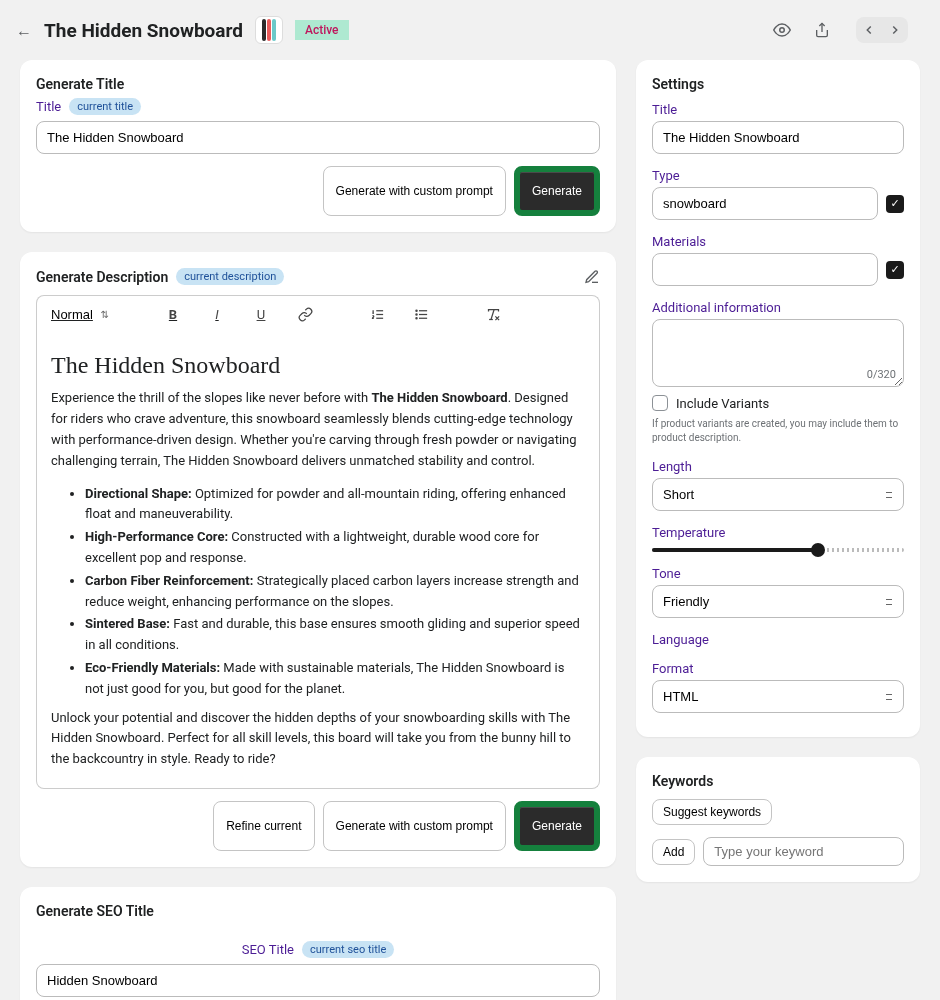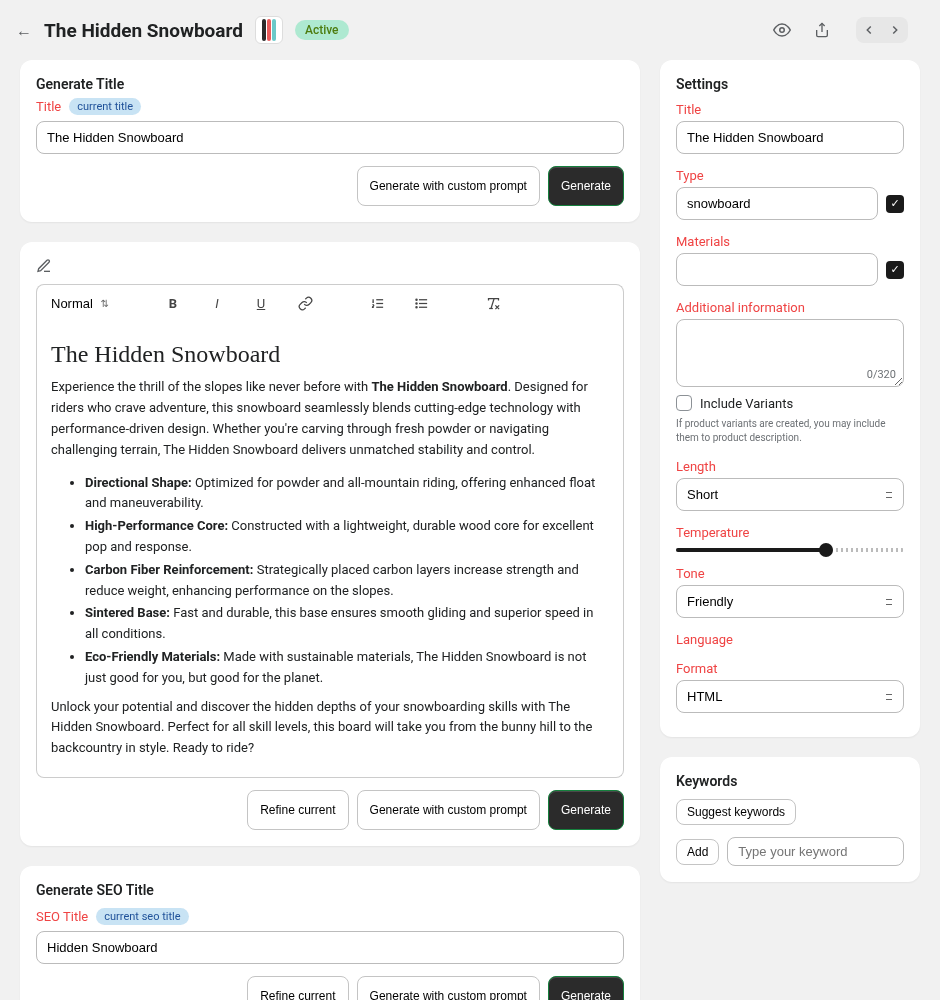"Active" .status-badge { border-radius: 10px -> 0; color: #4d7c0f -> #be185d }
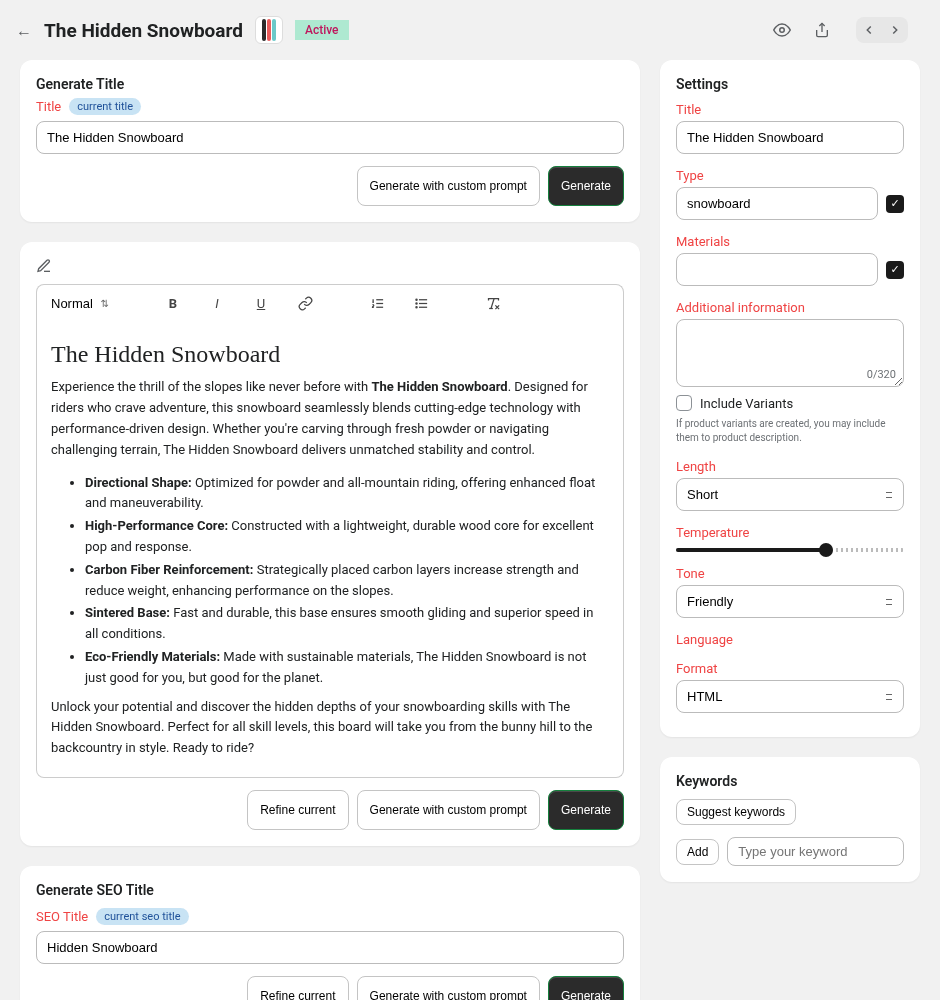"Settings" .side-col { width: 260px -> 284px }
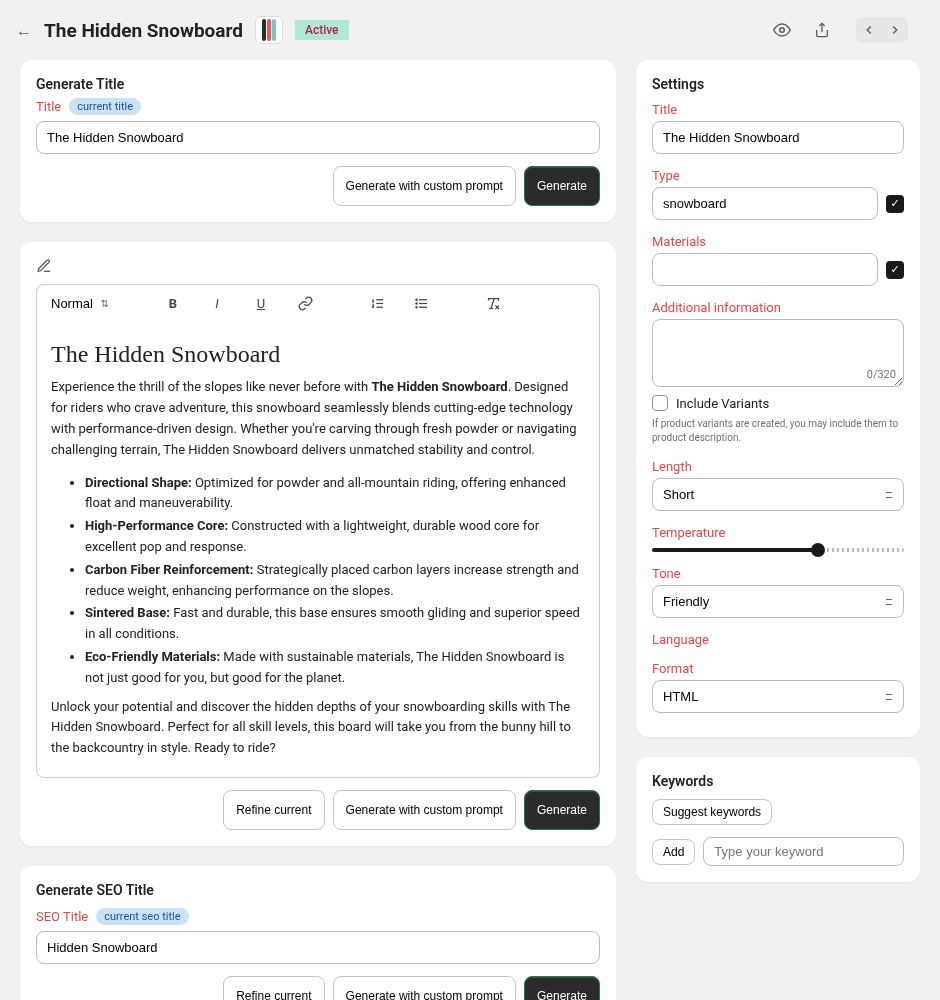"Title" .field-label { color: #ef4444 -> #4c1d95 }
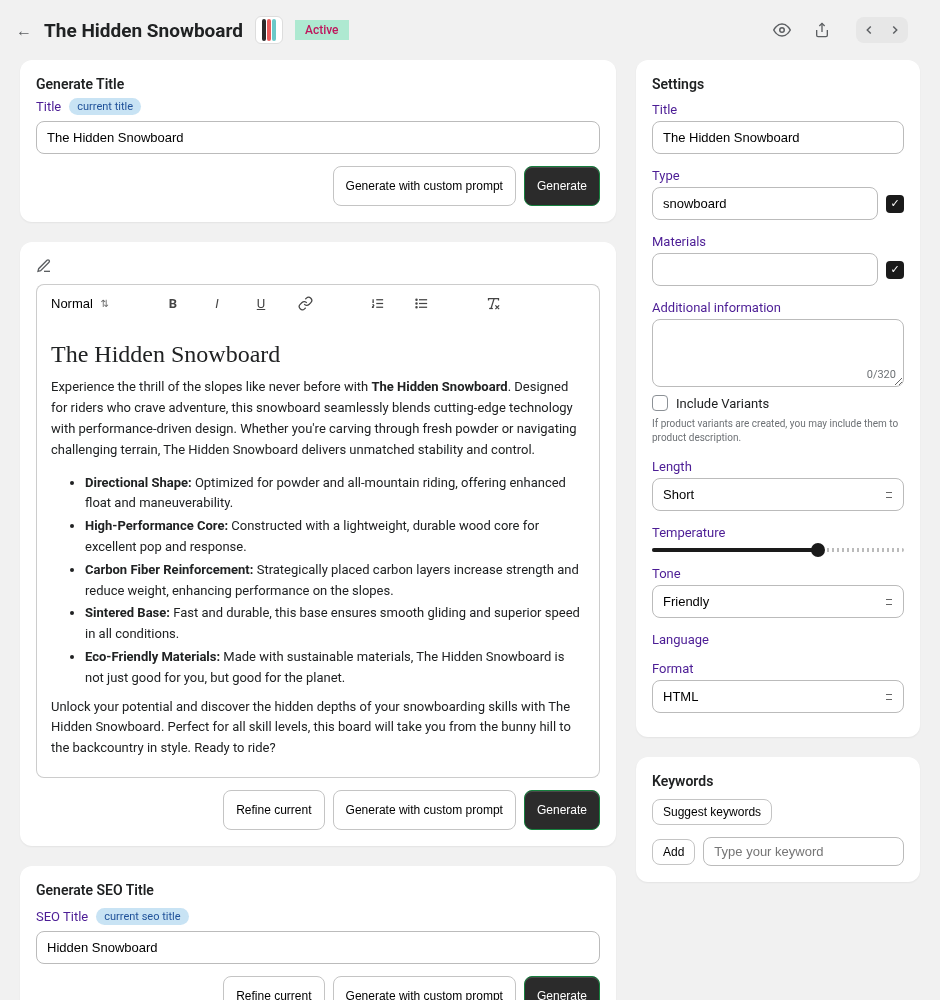"Generate" .btn-primary { border: 1px solid #15803d -> 6px solid #15803d }
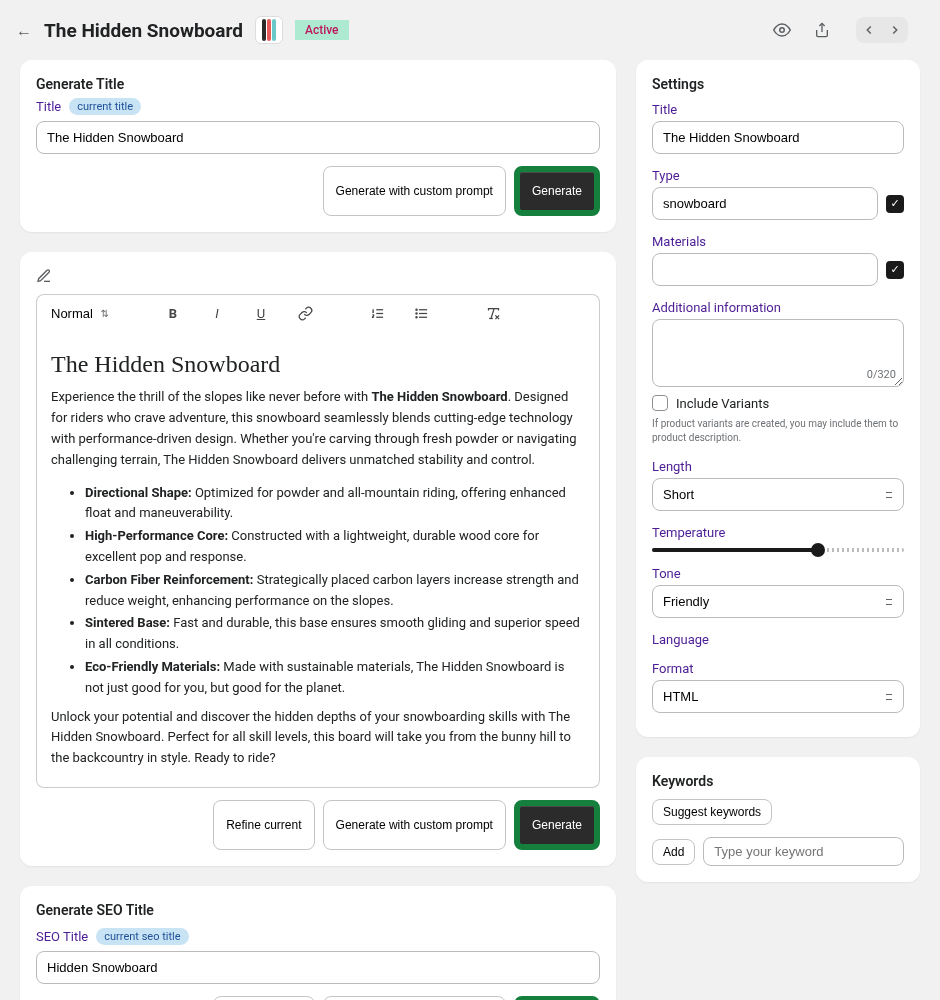"Generate Description" div.section-head-left { html: none -> <div> <span>Generate Description</span> <span>current description</span> </div> }
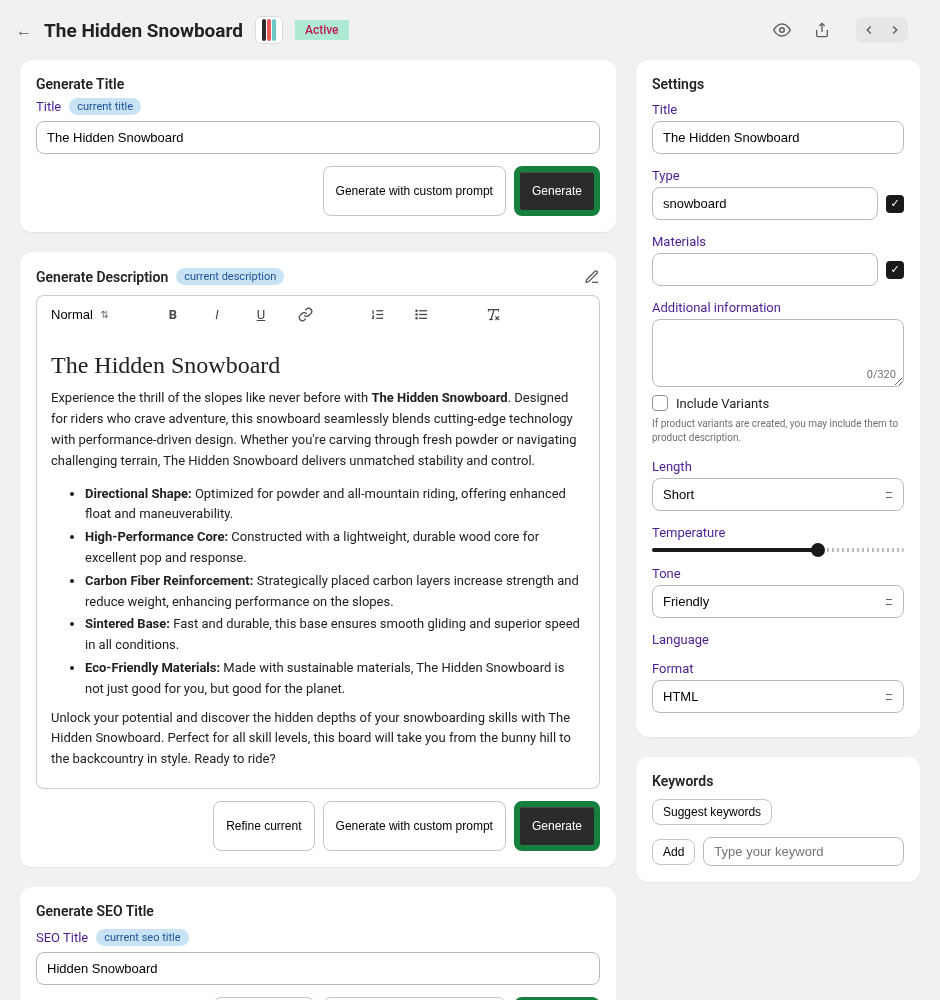"Normal" .toolbar { text-decoration: none -> underline }
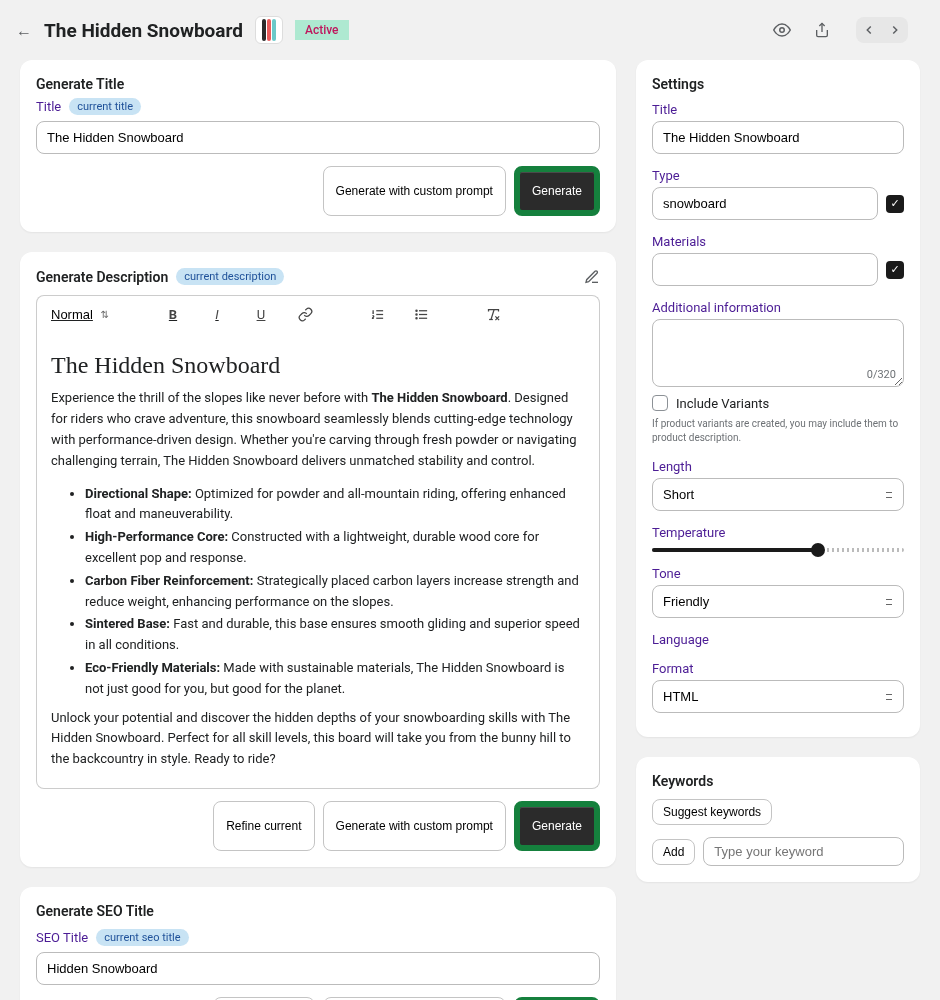"SEO Title" div.label-row { justify-content: none -> center; margin-top: 10px -> 22px }
